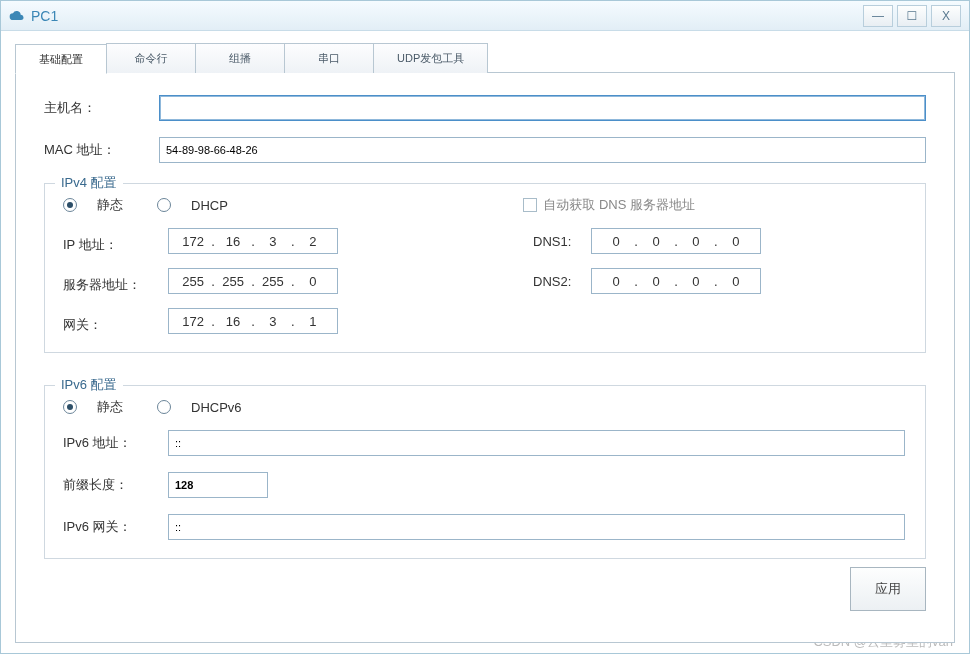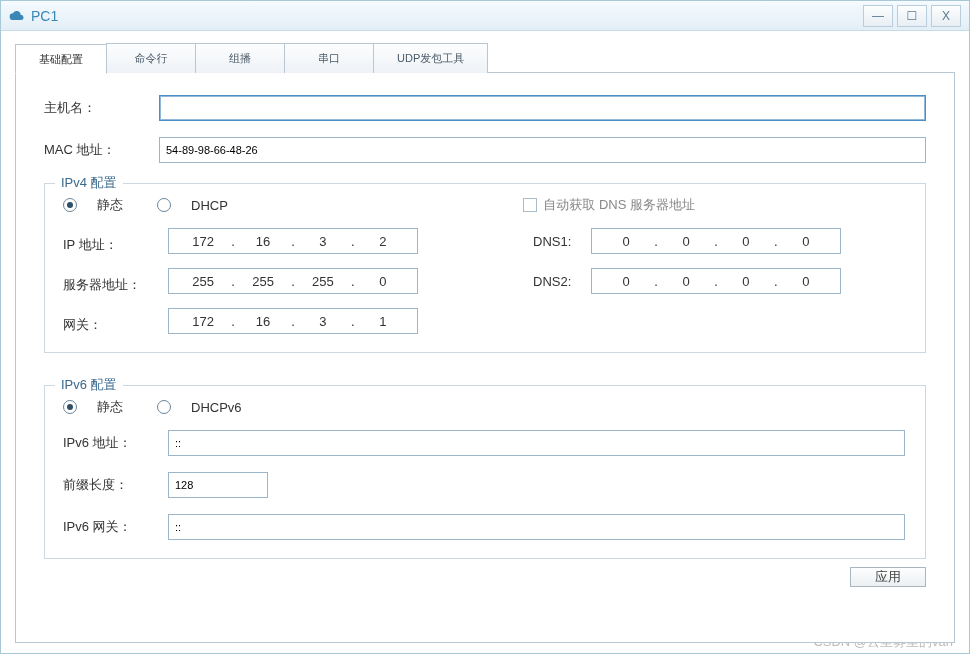"172" .ip-box { width: 250px -> 170px }
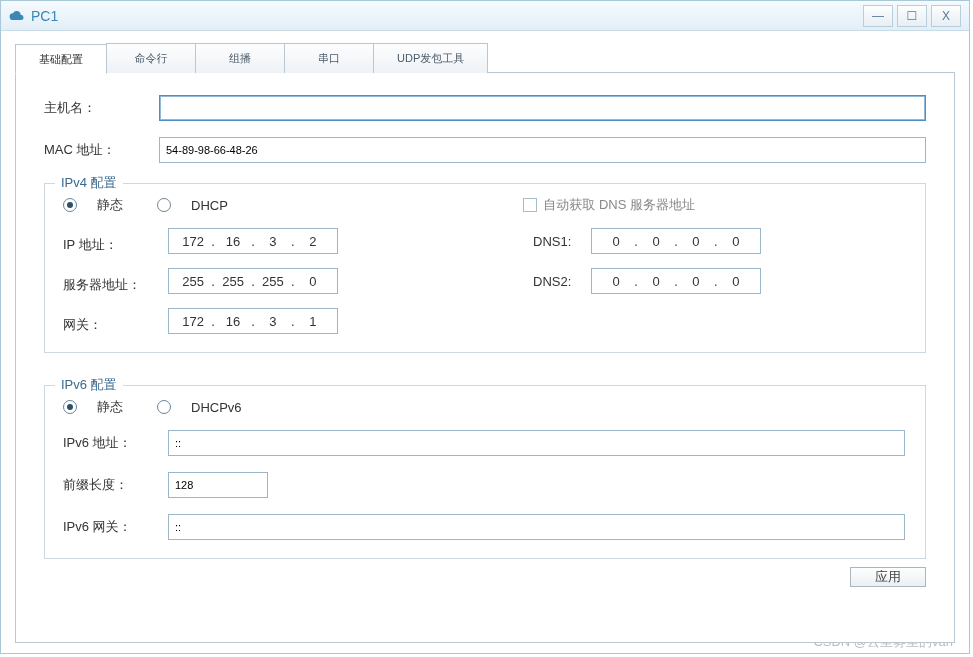"128" .text-input.small { font-weight: none -> bold }
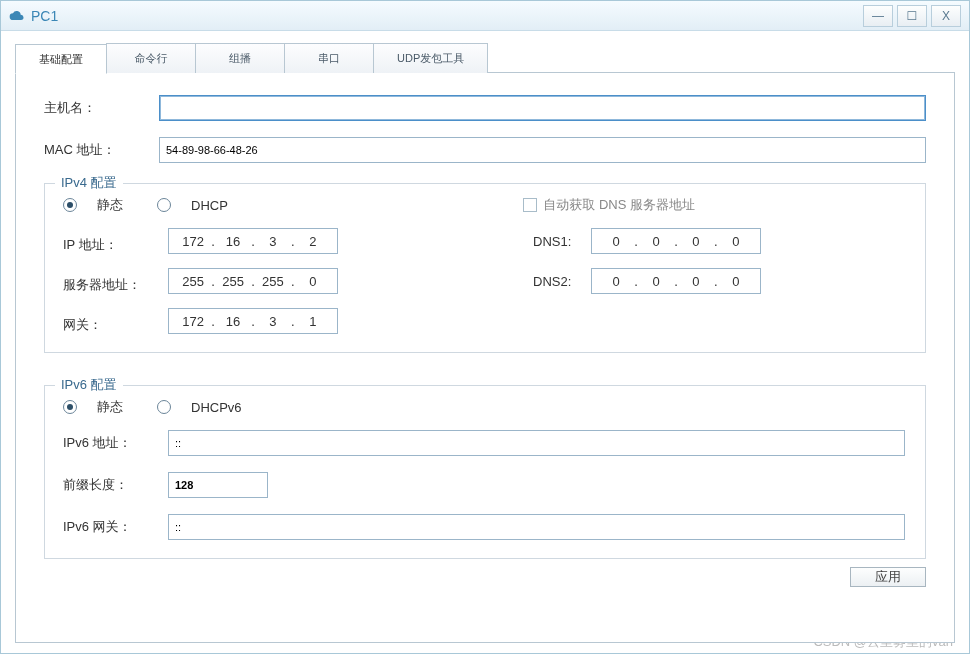"应用" .btn { padding: 0 24px -> 12px 24px }
